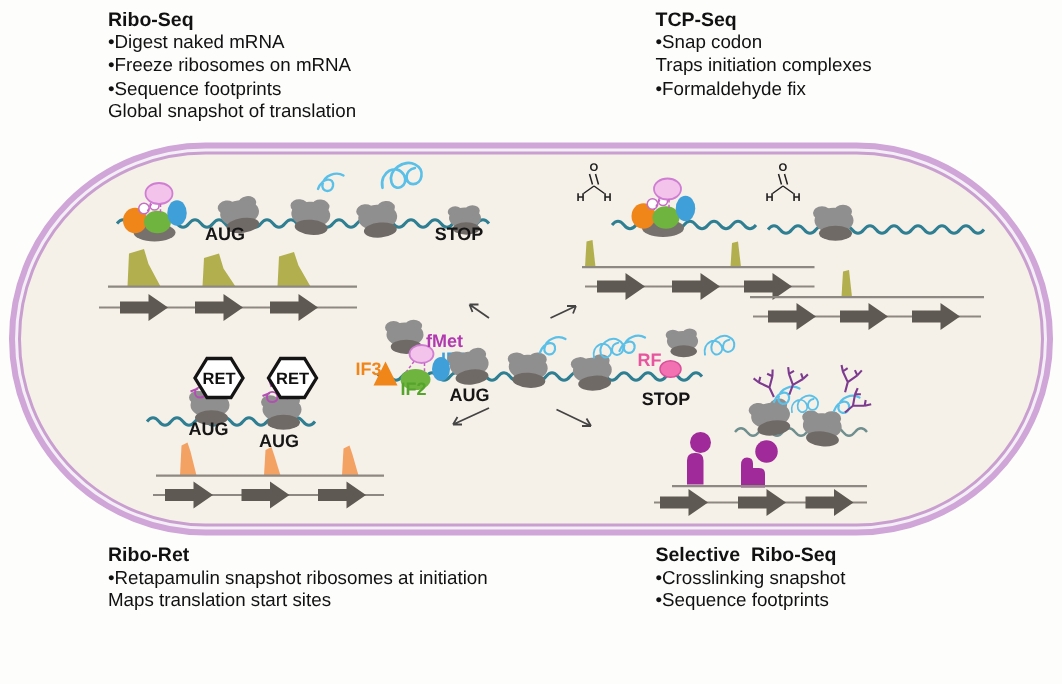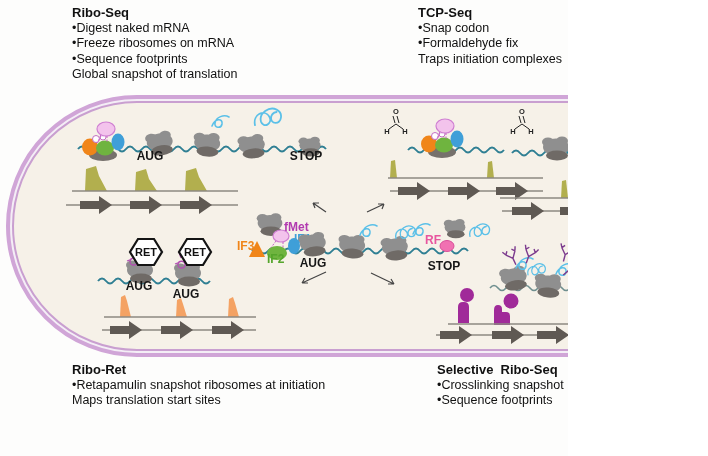"Ribo-Seq" .stage { width: 568px -> 708px }
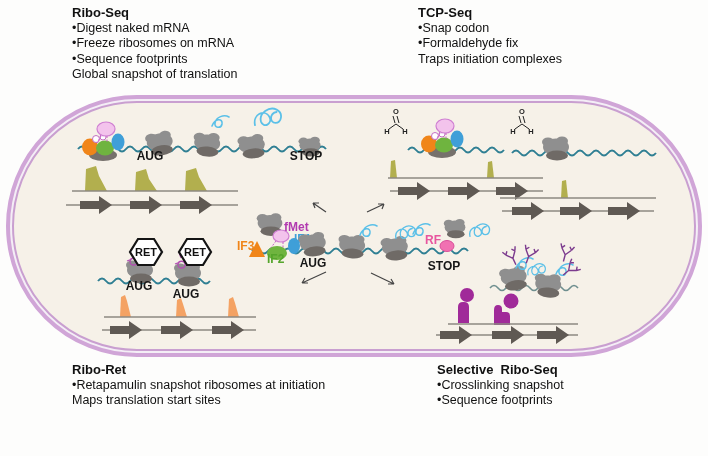"TCP-Seq" div.panel { left: 418px -> 437px }
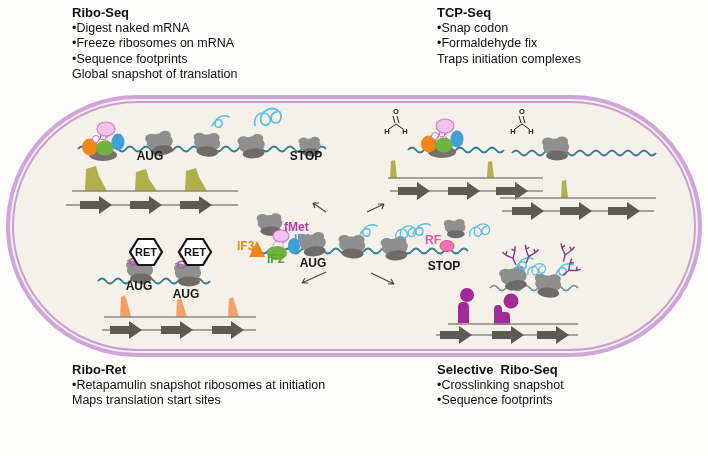"•Formaldehyde fix" div { order: before "Traps initiation complexes" -> after "Traps initiation complexes" }
